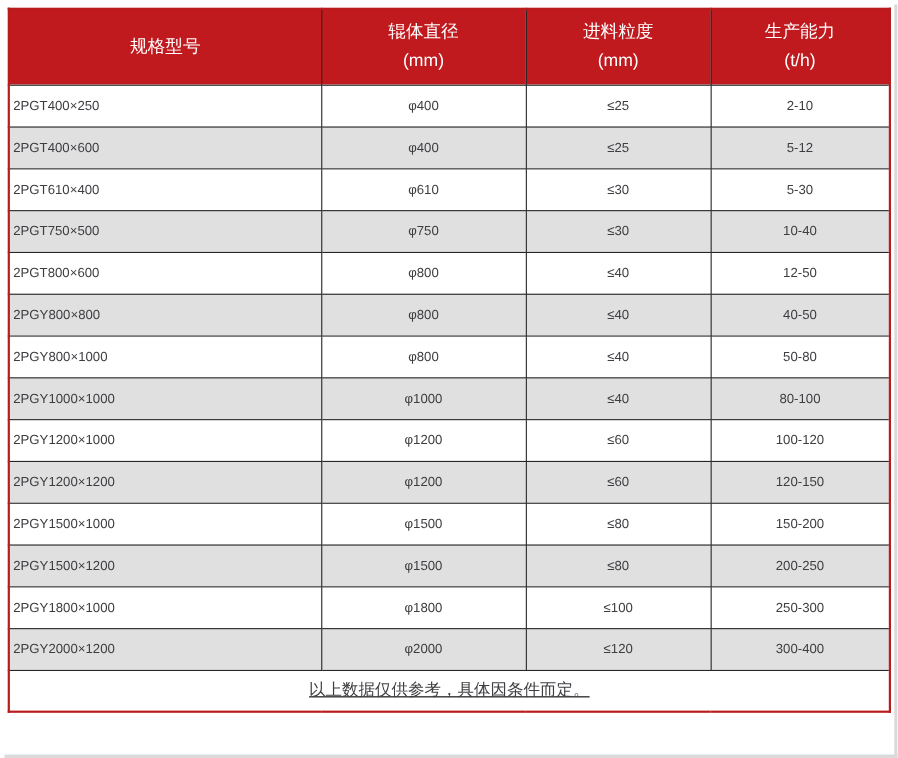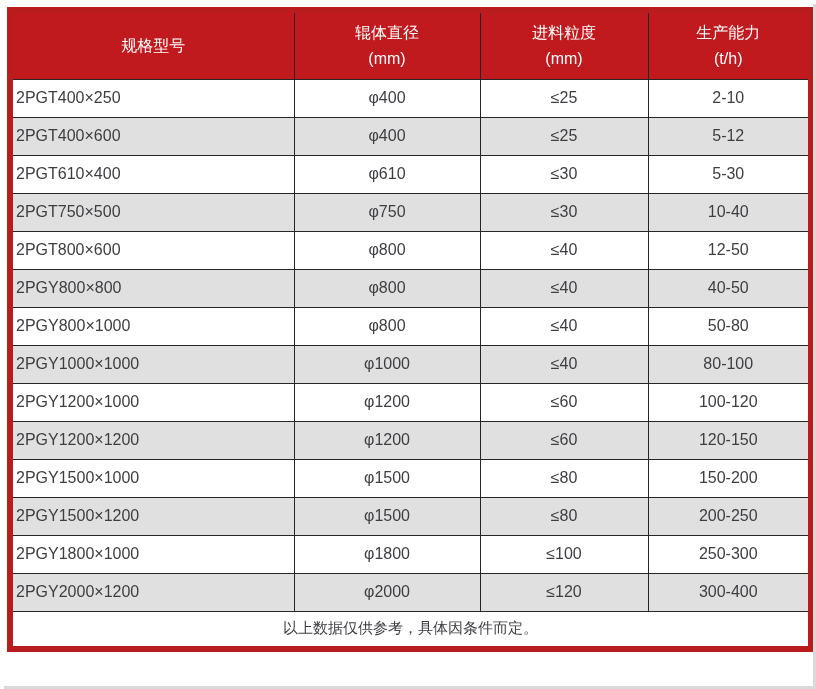"规格型号" table.spec-table { border: 6px solid #b91c1c -> 2px solid #b91c1c }
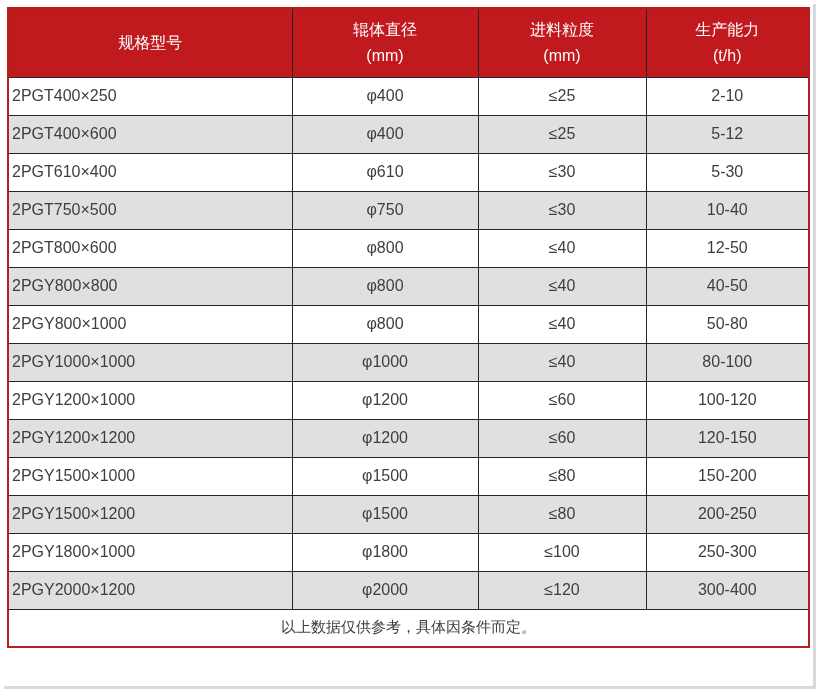"2PGT400×250" .spec-table tbody td { font-size: 16px -> 12px }
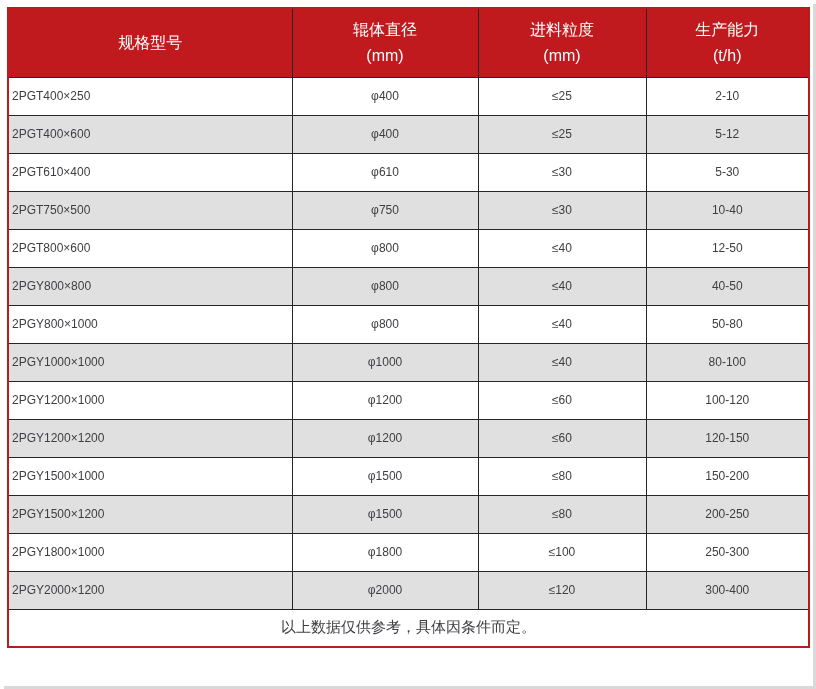"以上数据仅供参考，具体因条件而定。" .spec-table tfoot tr { text-decoration: none -> underline }
